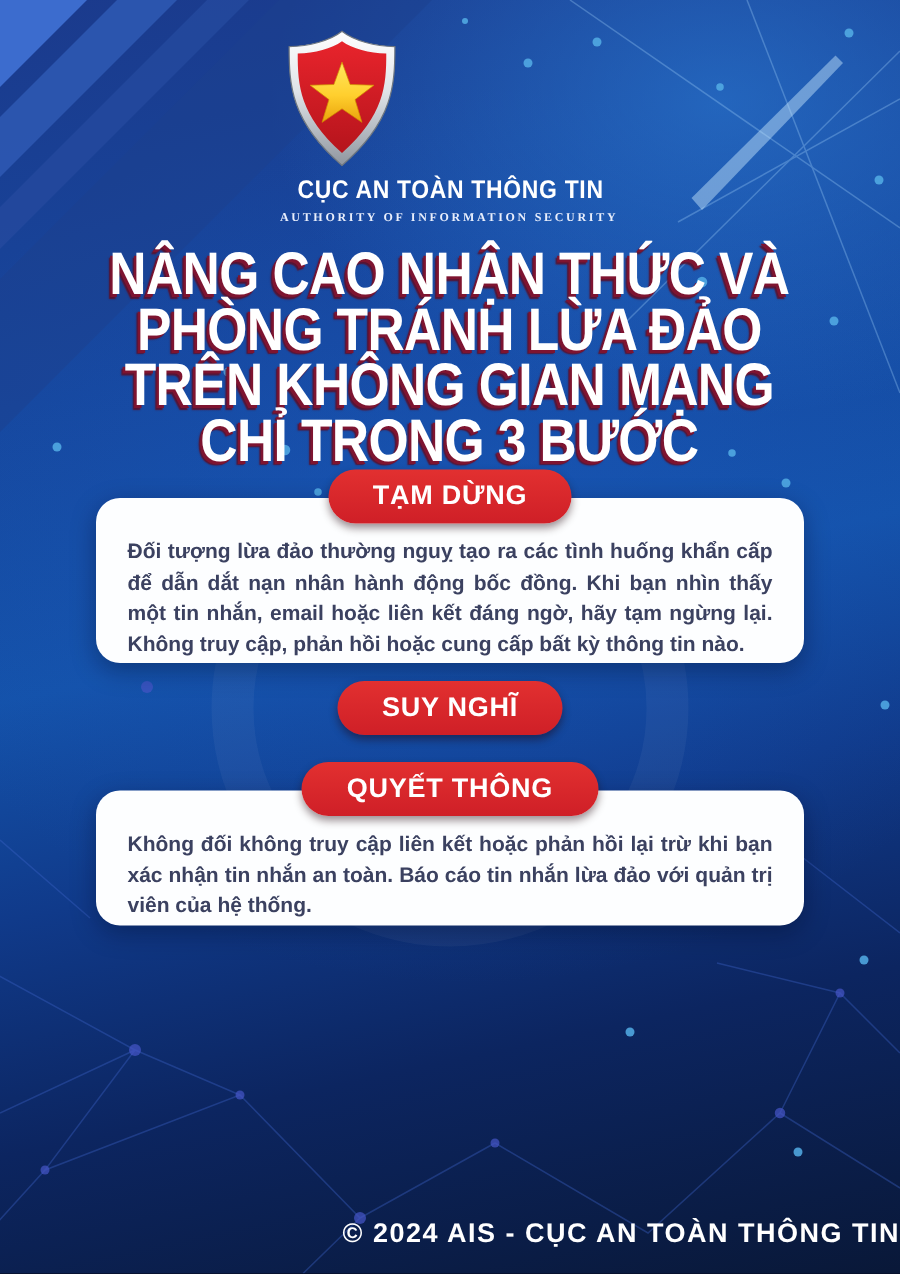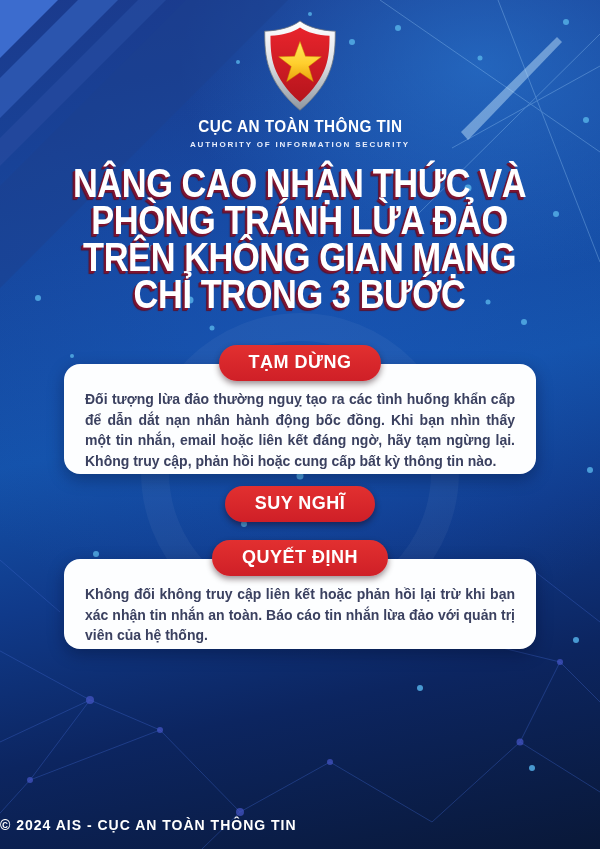"CỤC AN TOÀN THÔNG TIN" .logo { align-items: center -> flex-start }
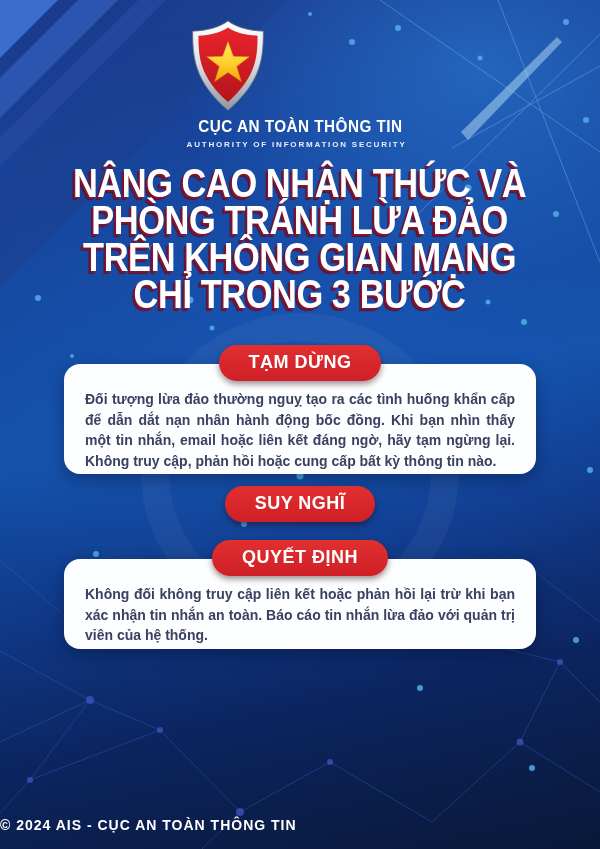"AUTHORITY OF INFORMATION SECURITY" .org-sub { font-family: none -> Liberation Serif, serif }
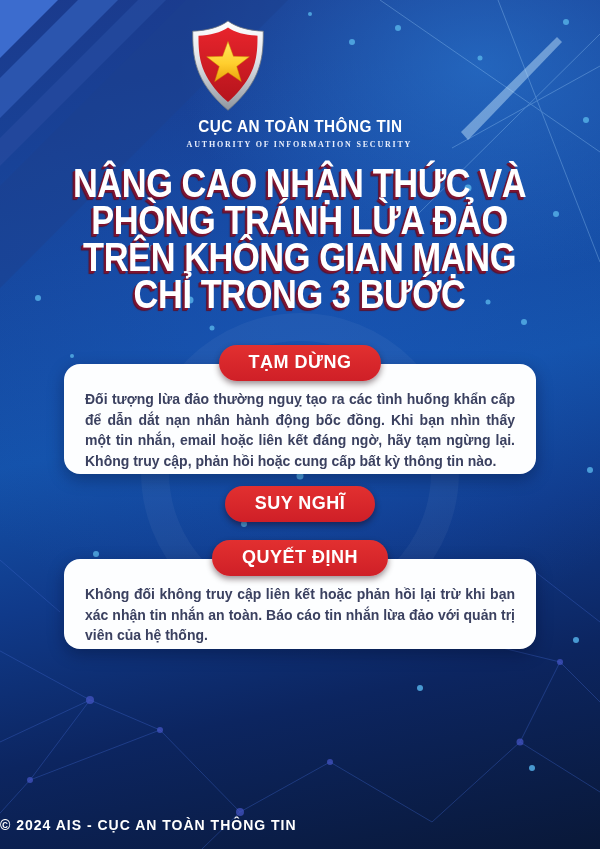"TẠM DỪNG" .step-1 { margin-top: 32px -> none }
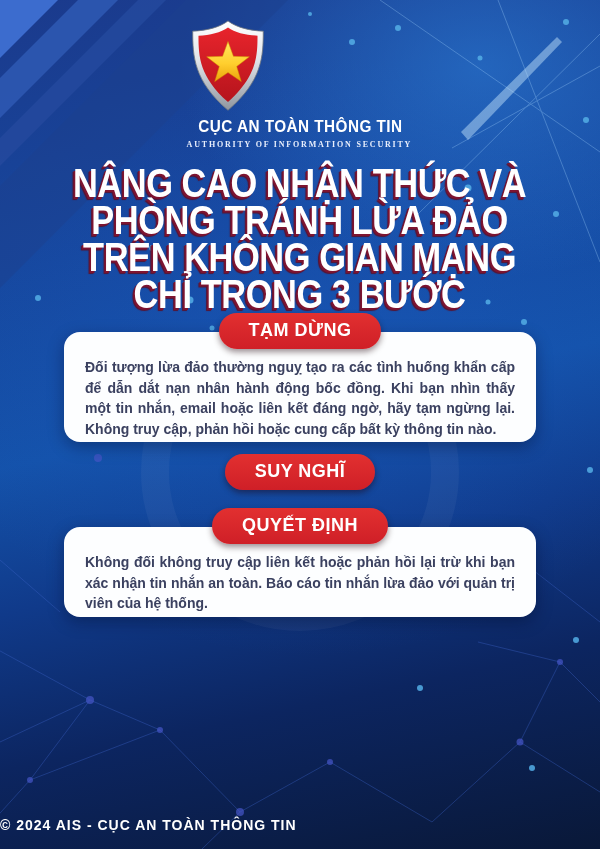"QUYẾT ĐỊNH" div.badge { text: ĐỊNH -> THÔNG }
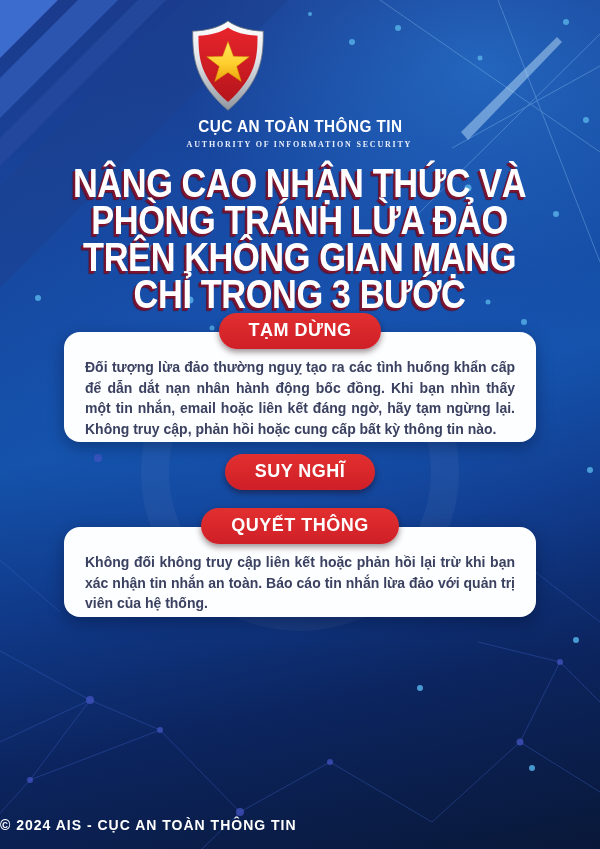"© 2024 AIS - CỤC" .footer { font-size: 14px -> 18px; text-align: left -> right }
